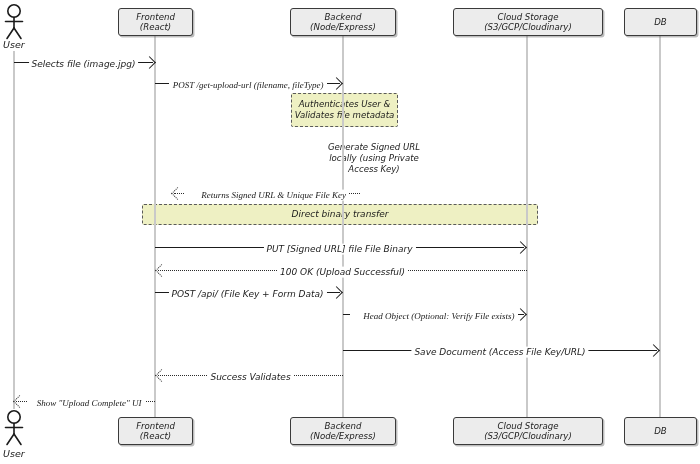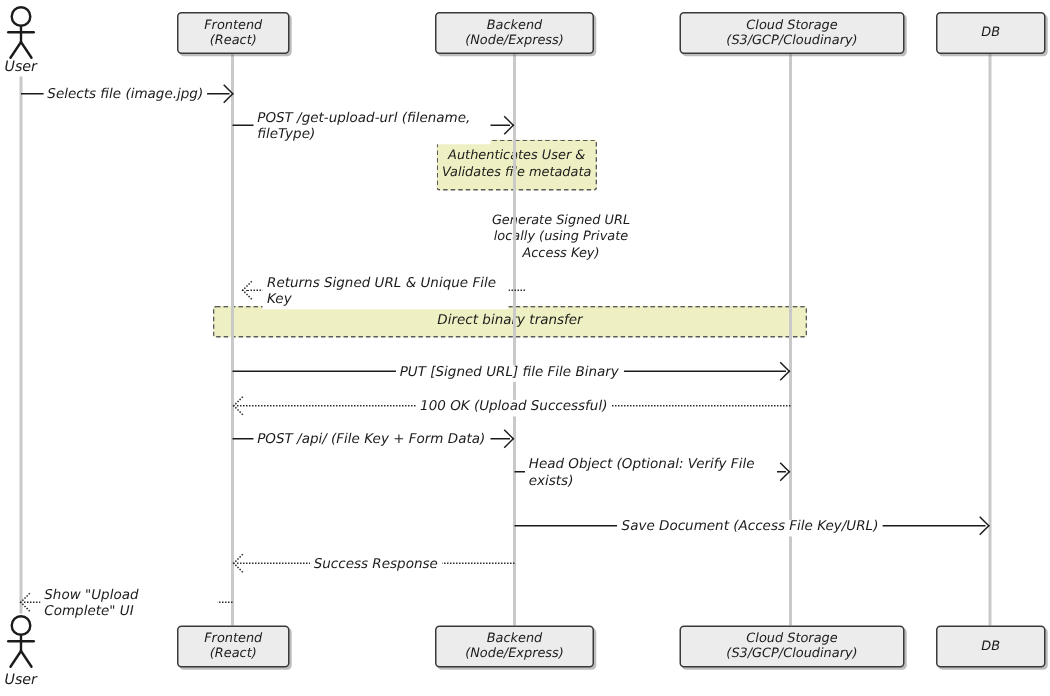"Selects file (image.jpg)" .lbl { text-align: left -> right }
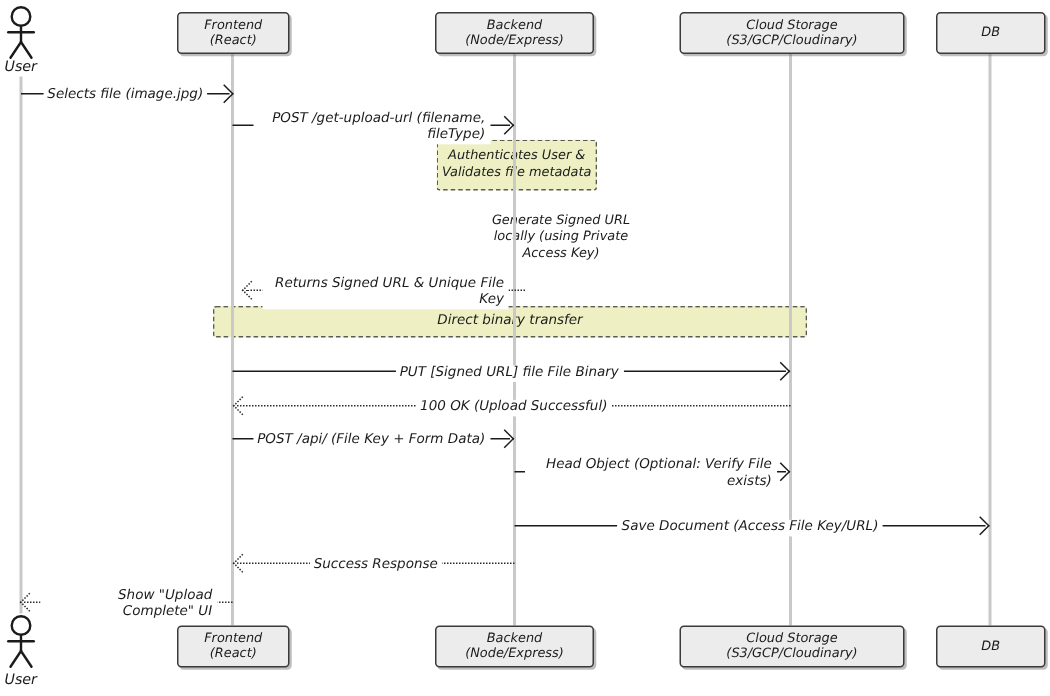"POST /get-upload-url (filename," .lbl.wrap { font-family: none -> Liberation Serif, serif }
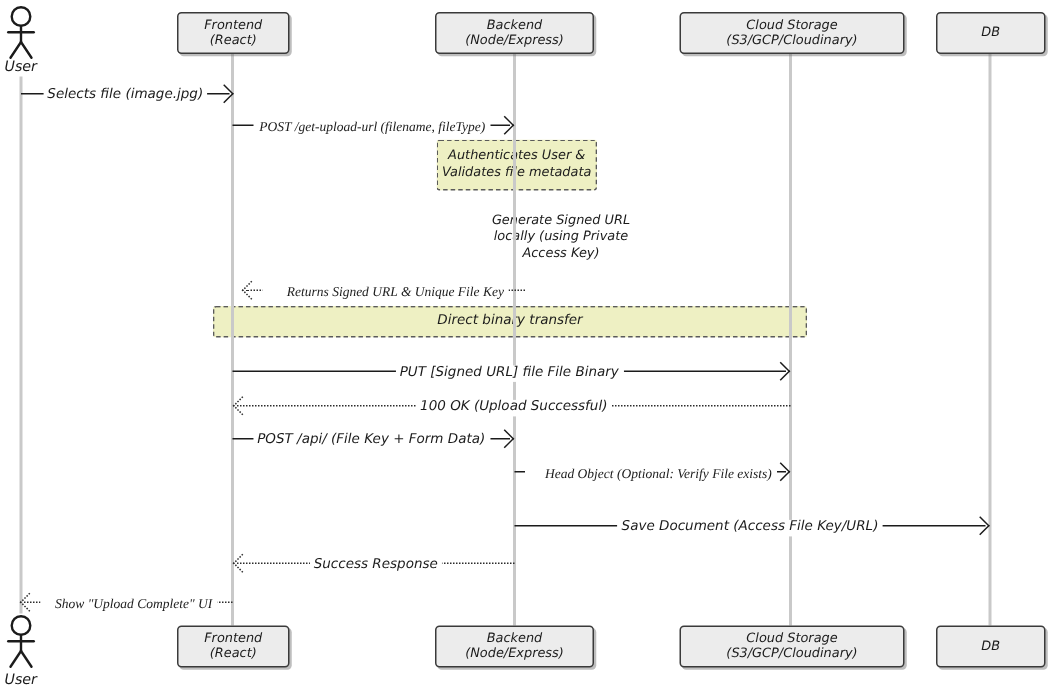"Returns Signed URL & Unique" div.msg { left: 164px -> 174px }
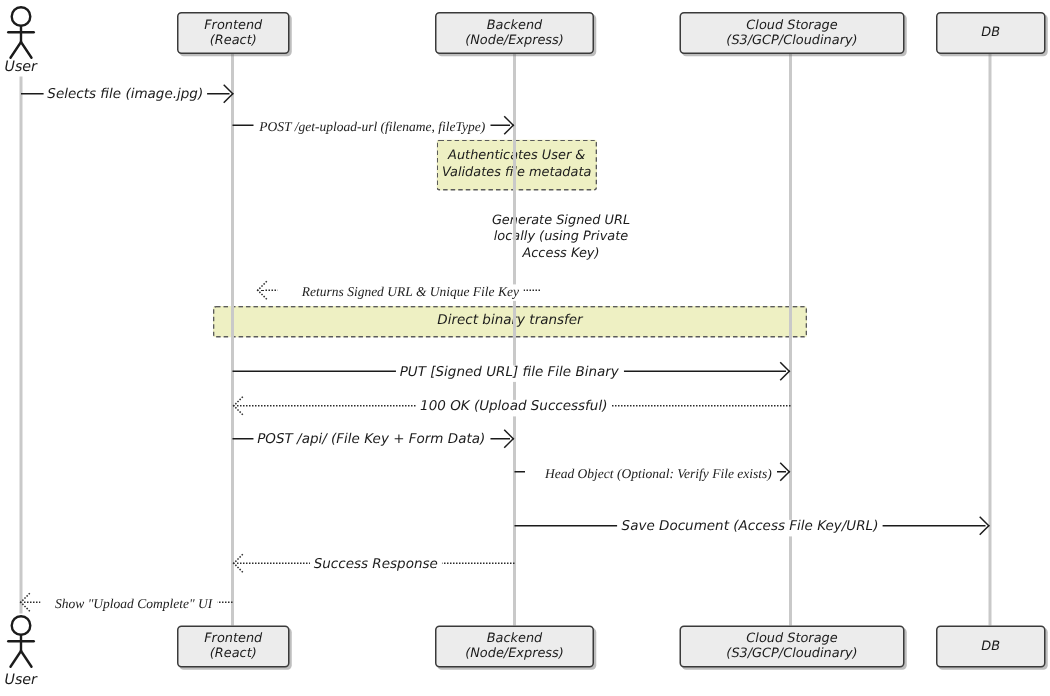"Success Response" span.lbl { text: Response -> Validates }
